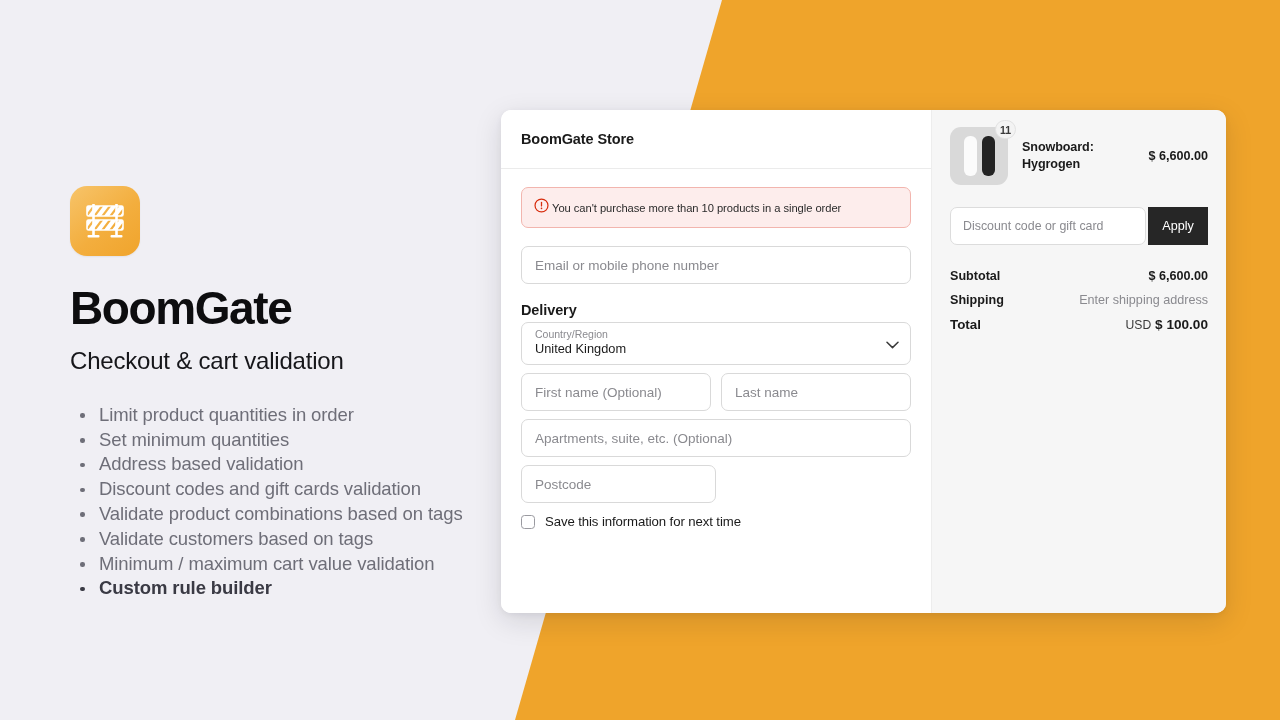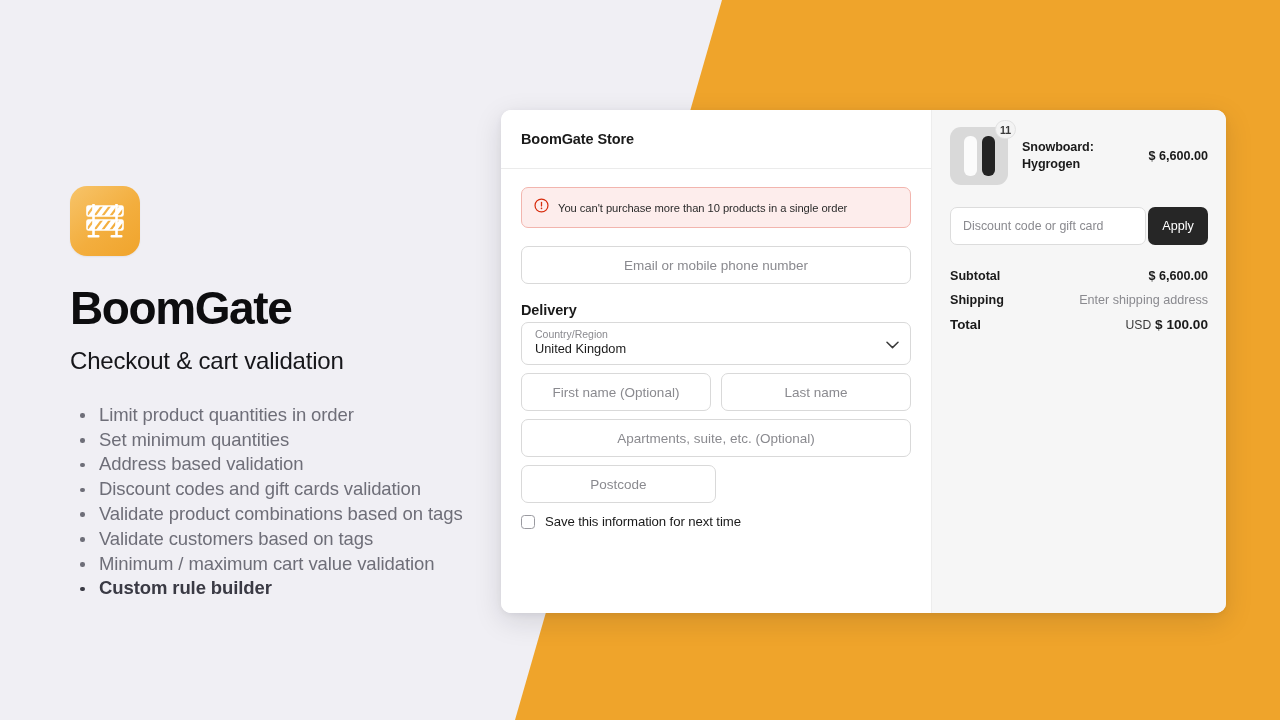"You can't purchase more than" .error-banner { gap: 9px -> 3px }
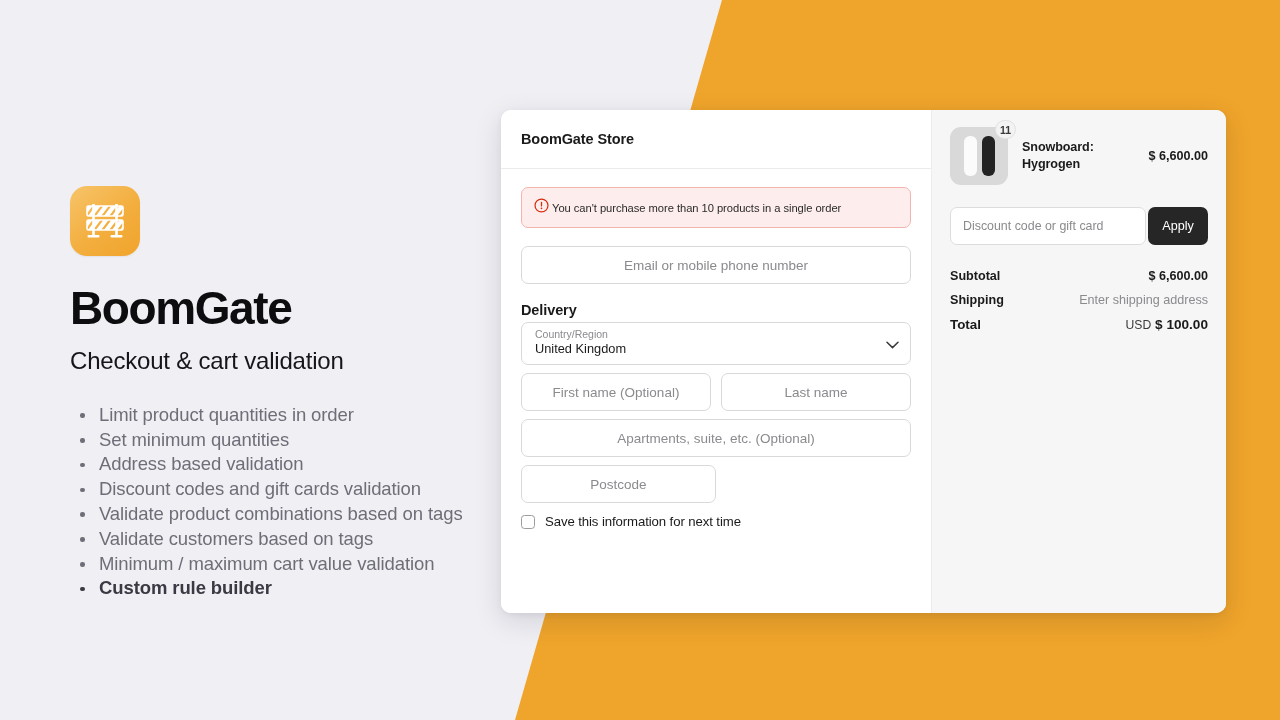"Apply" .apply-btn { border-radius: 7px -> 0 }
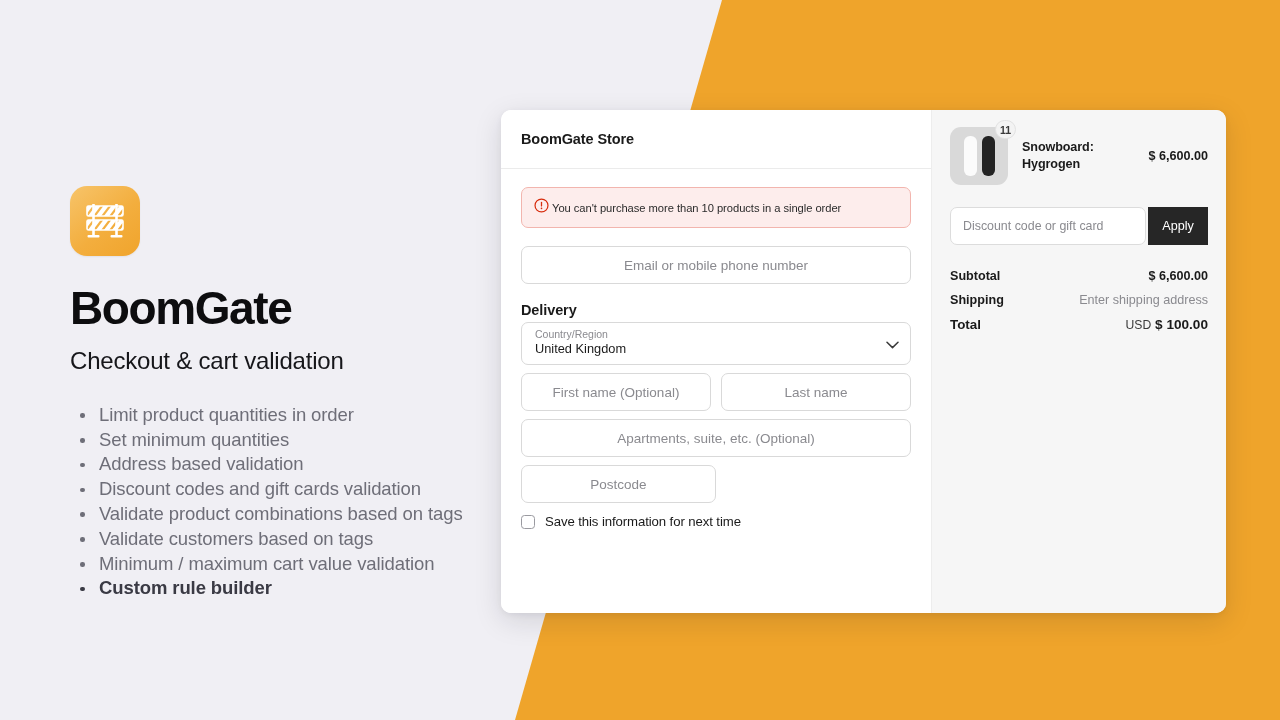"Email or mobile phone number" .field { text-align: center -> none }
